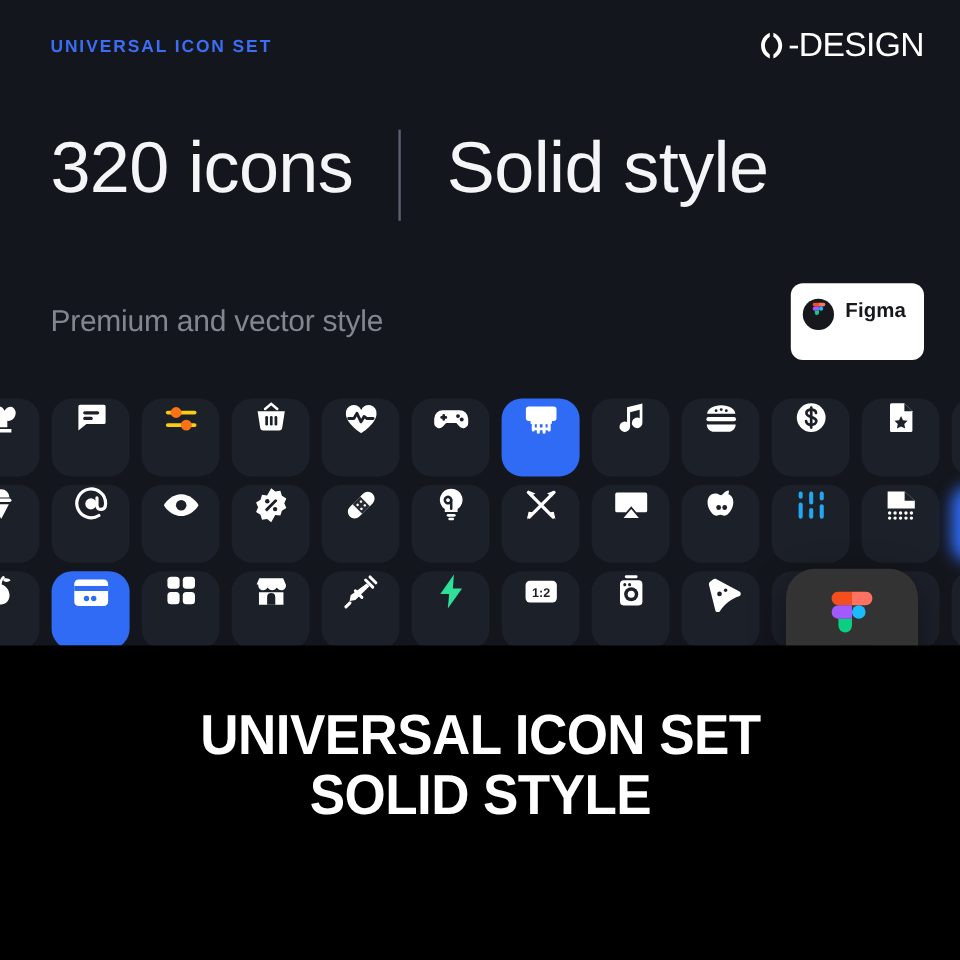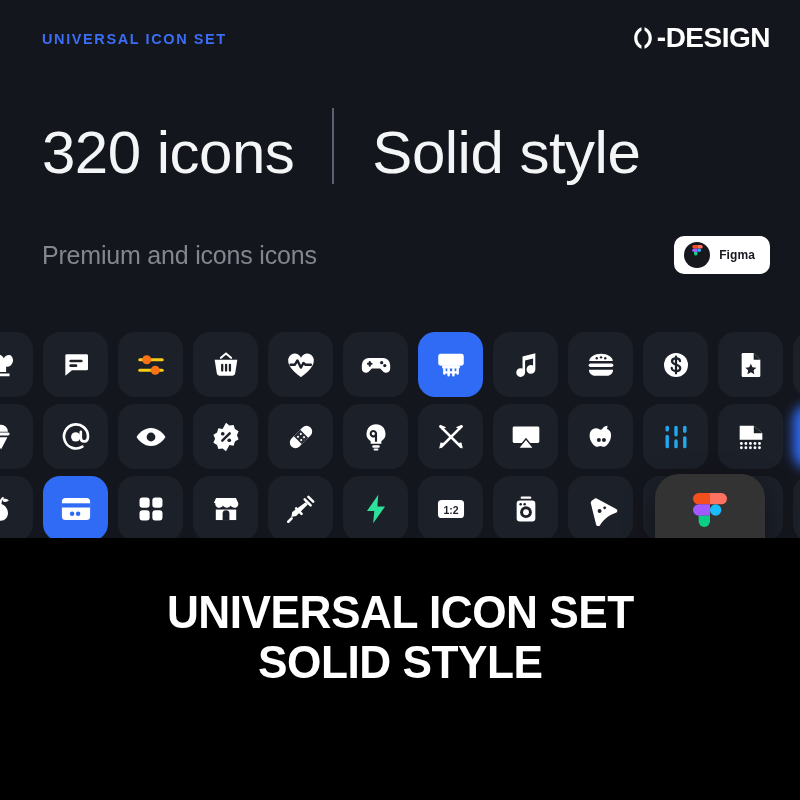"-DESIGN" .brand { font-weight: 700 -> 400 }
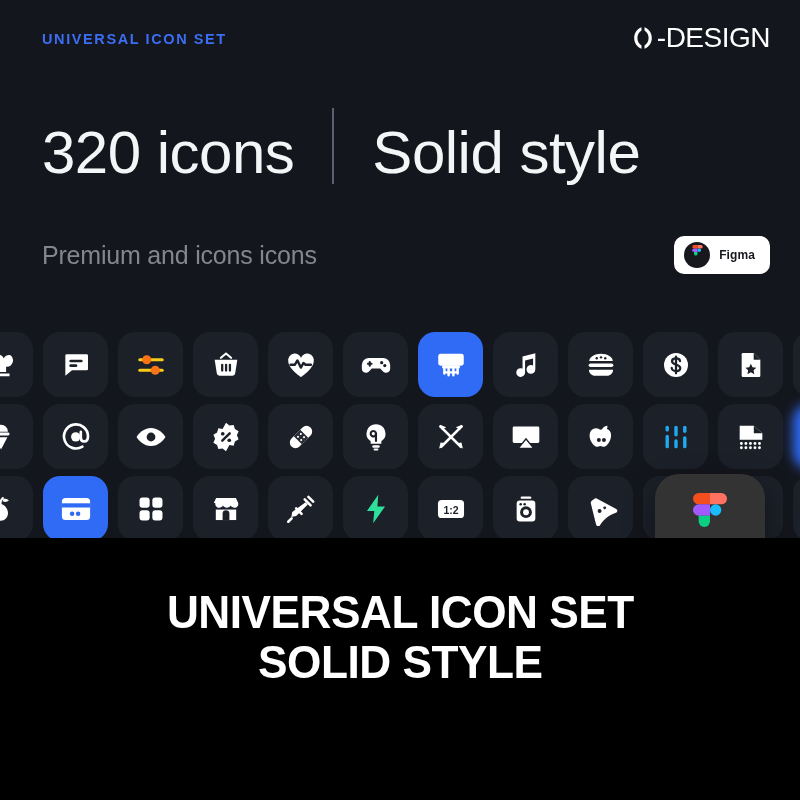"320 icons" .headline { align-items: flex-end -> flex-start }
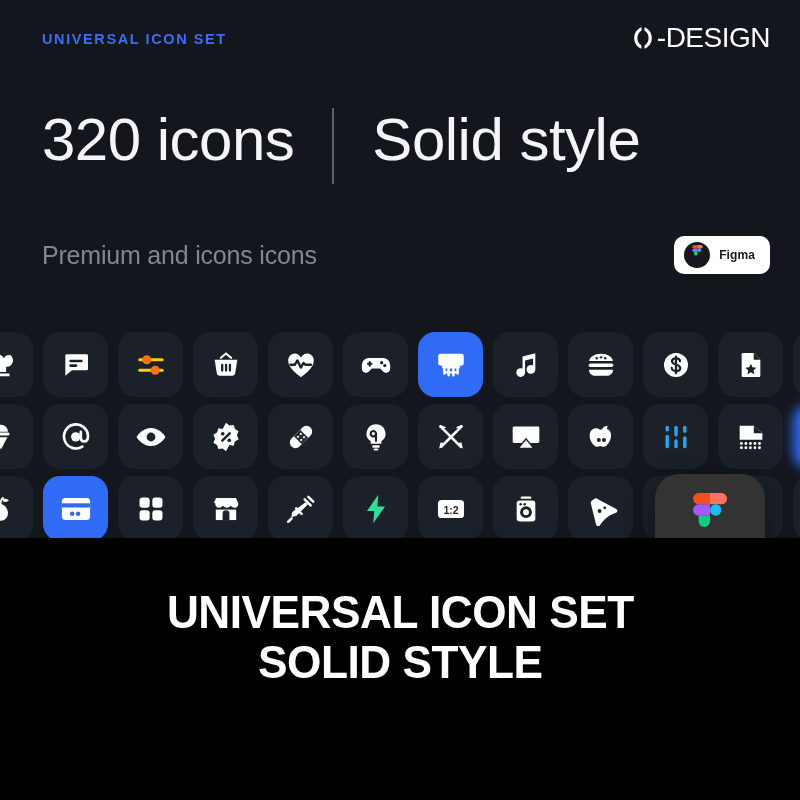"Premium and icons icons" div.subtitle { text: icons icons -> vector style }
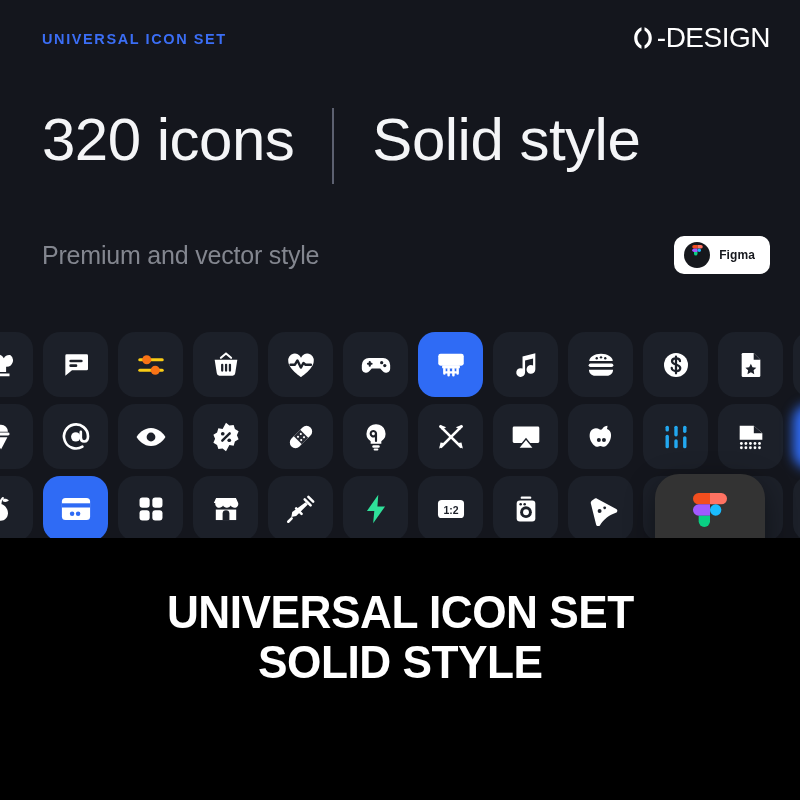"Figma" .badge { align-items: center -> flex-start; font-size: 12px -> 17px; padding: 0 15px -> 13px 15px }
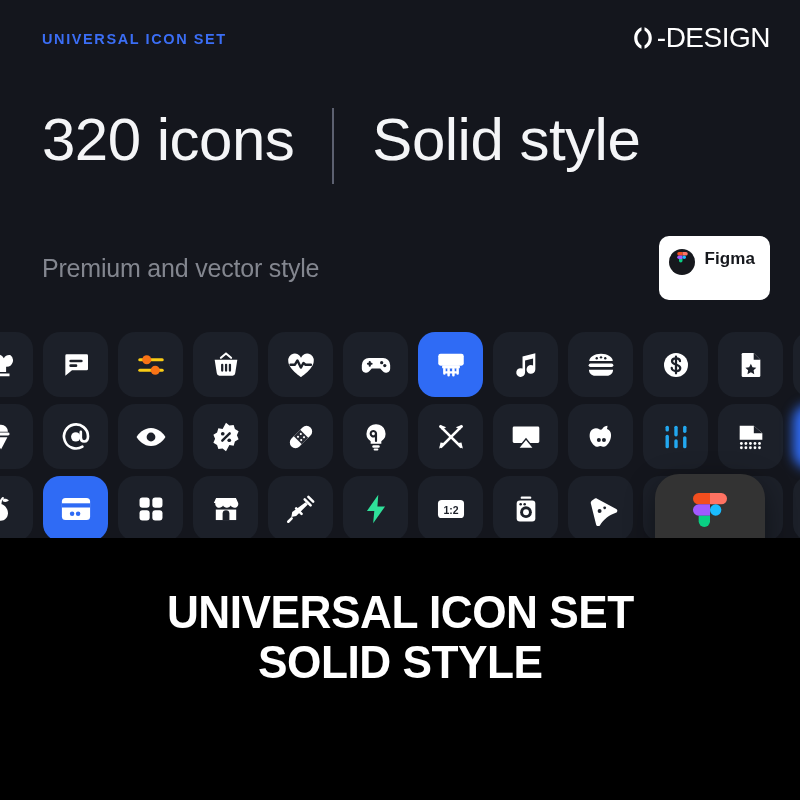"1:2" .tile { align-items: center -> none }
